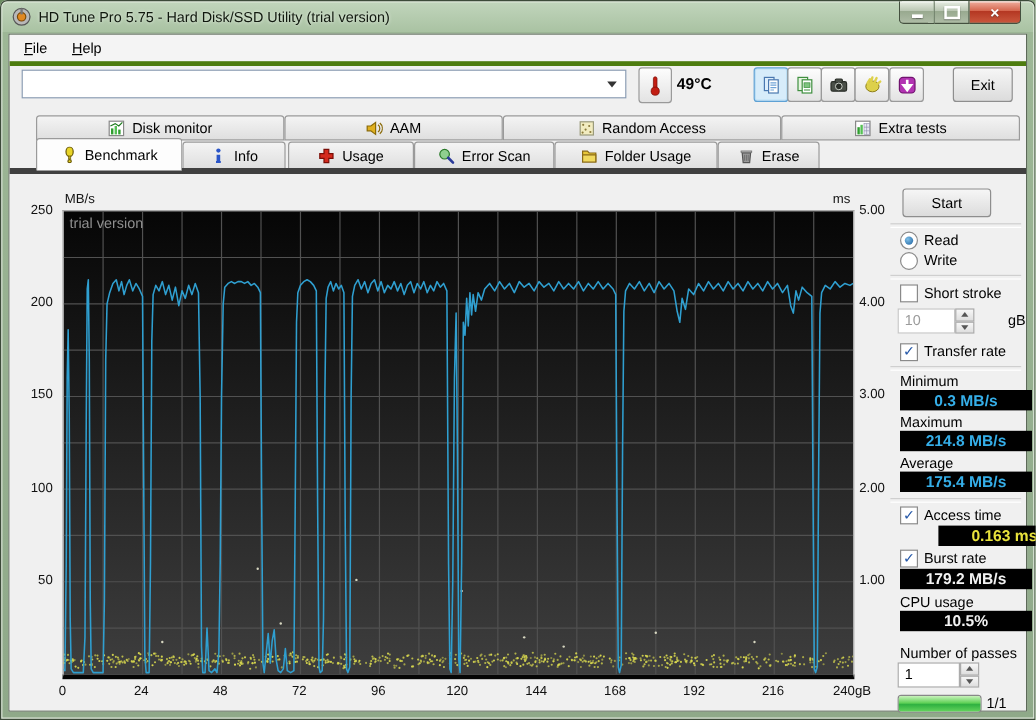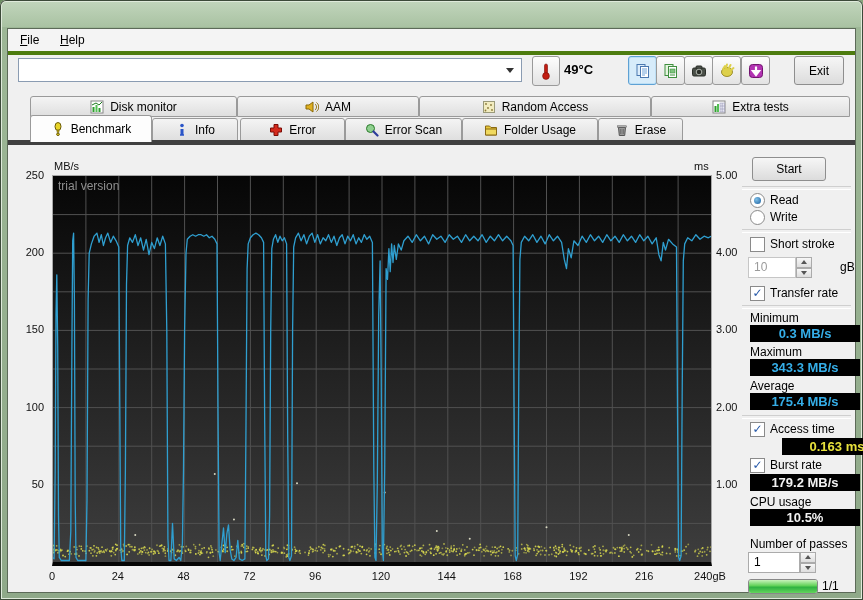"HD Tune Pro 5.75 -" div.titlebar { html: none -> <div> <svg> <circle></circle> <circle></circle> <rect></rect> </svg> <span>HD Tune Pro 5.75 - Hard Disk/SSD Utility (trial version)</span> <div> <div> <div></div> </div> <div> <div></div> </div> <div> <div>×</div> </div> </div> </div> }
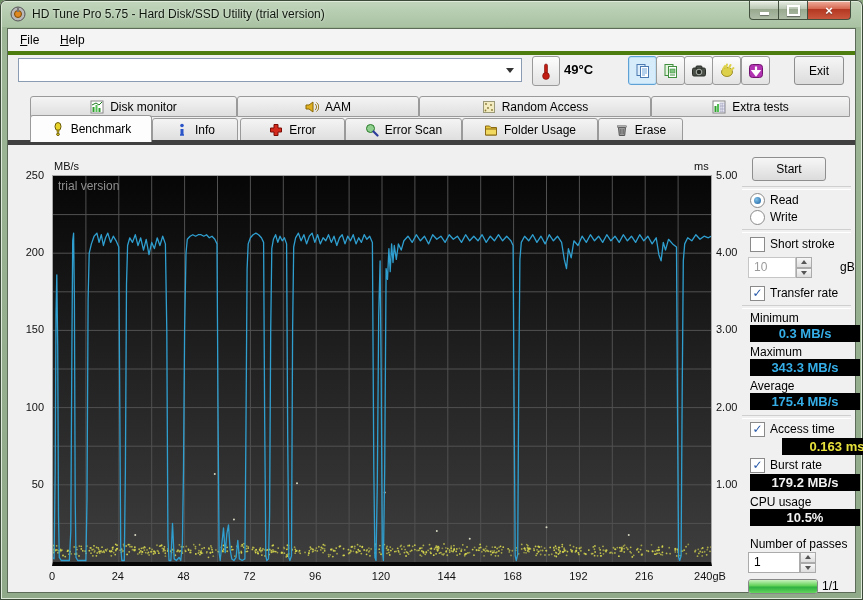"Error" span { text: Error -> Usage }
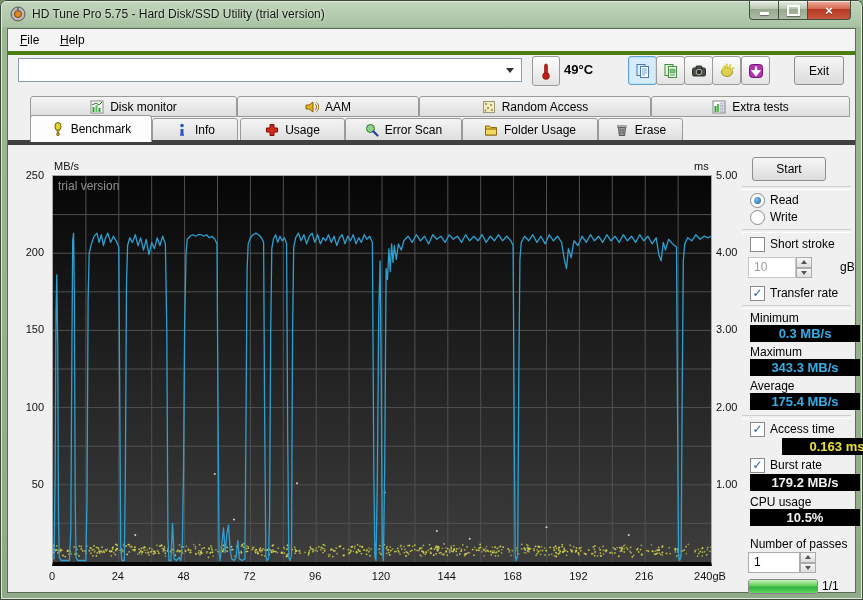"343.3 MB/s" div.lcd { text: 343.3 -> 214.8 }
